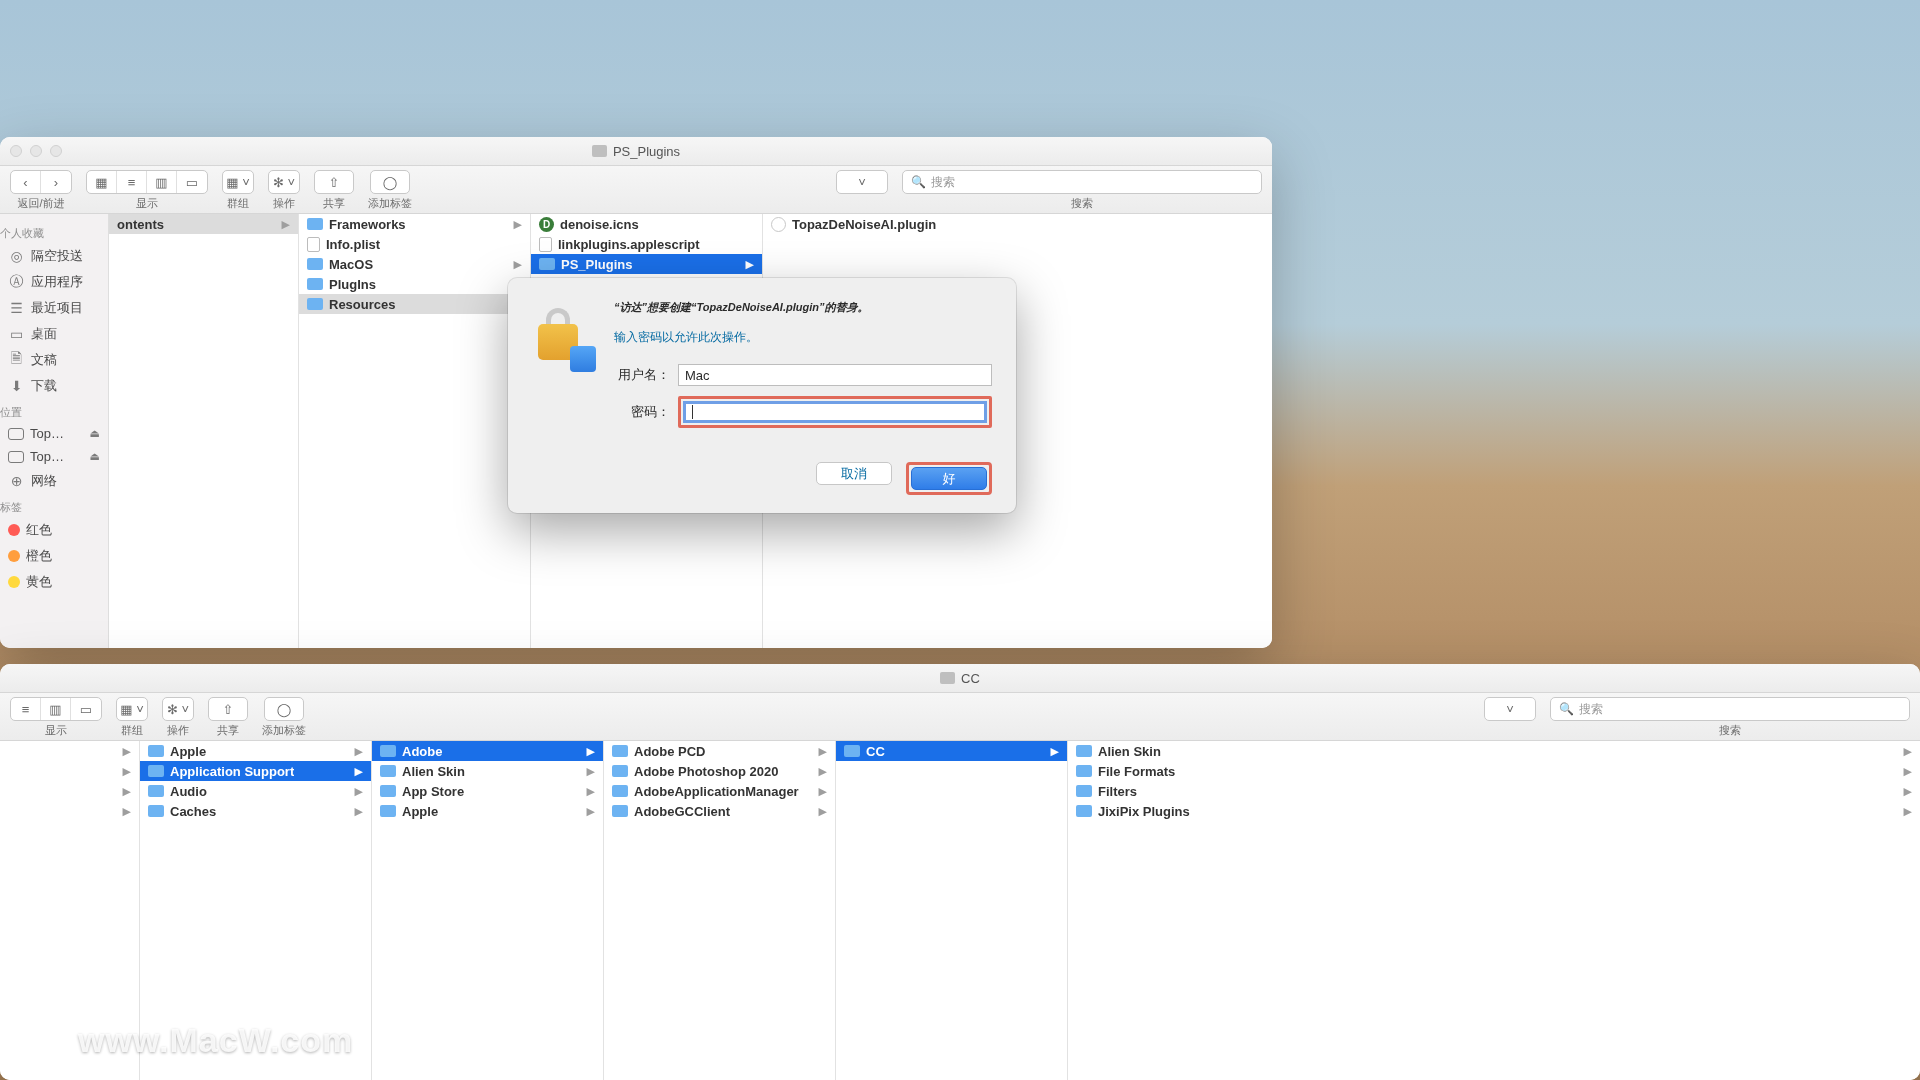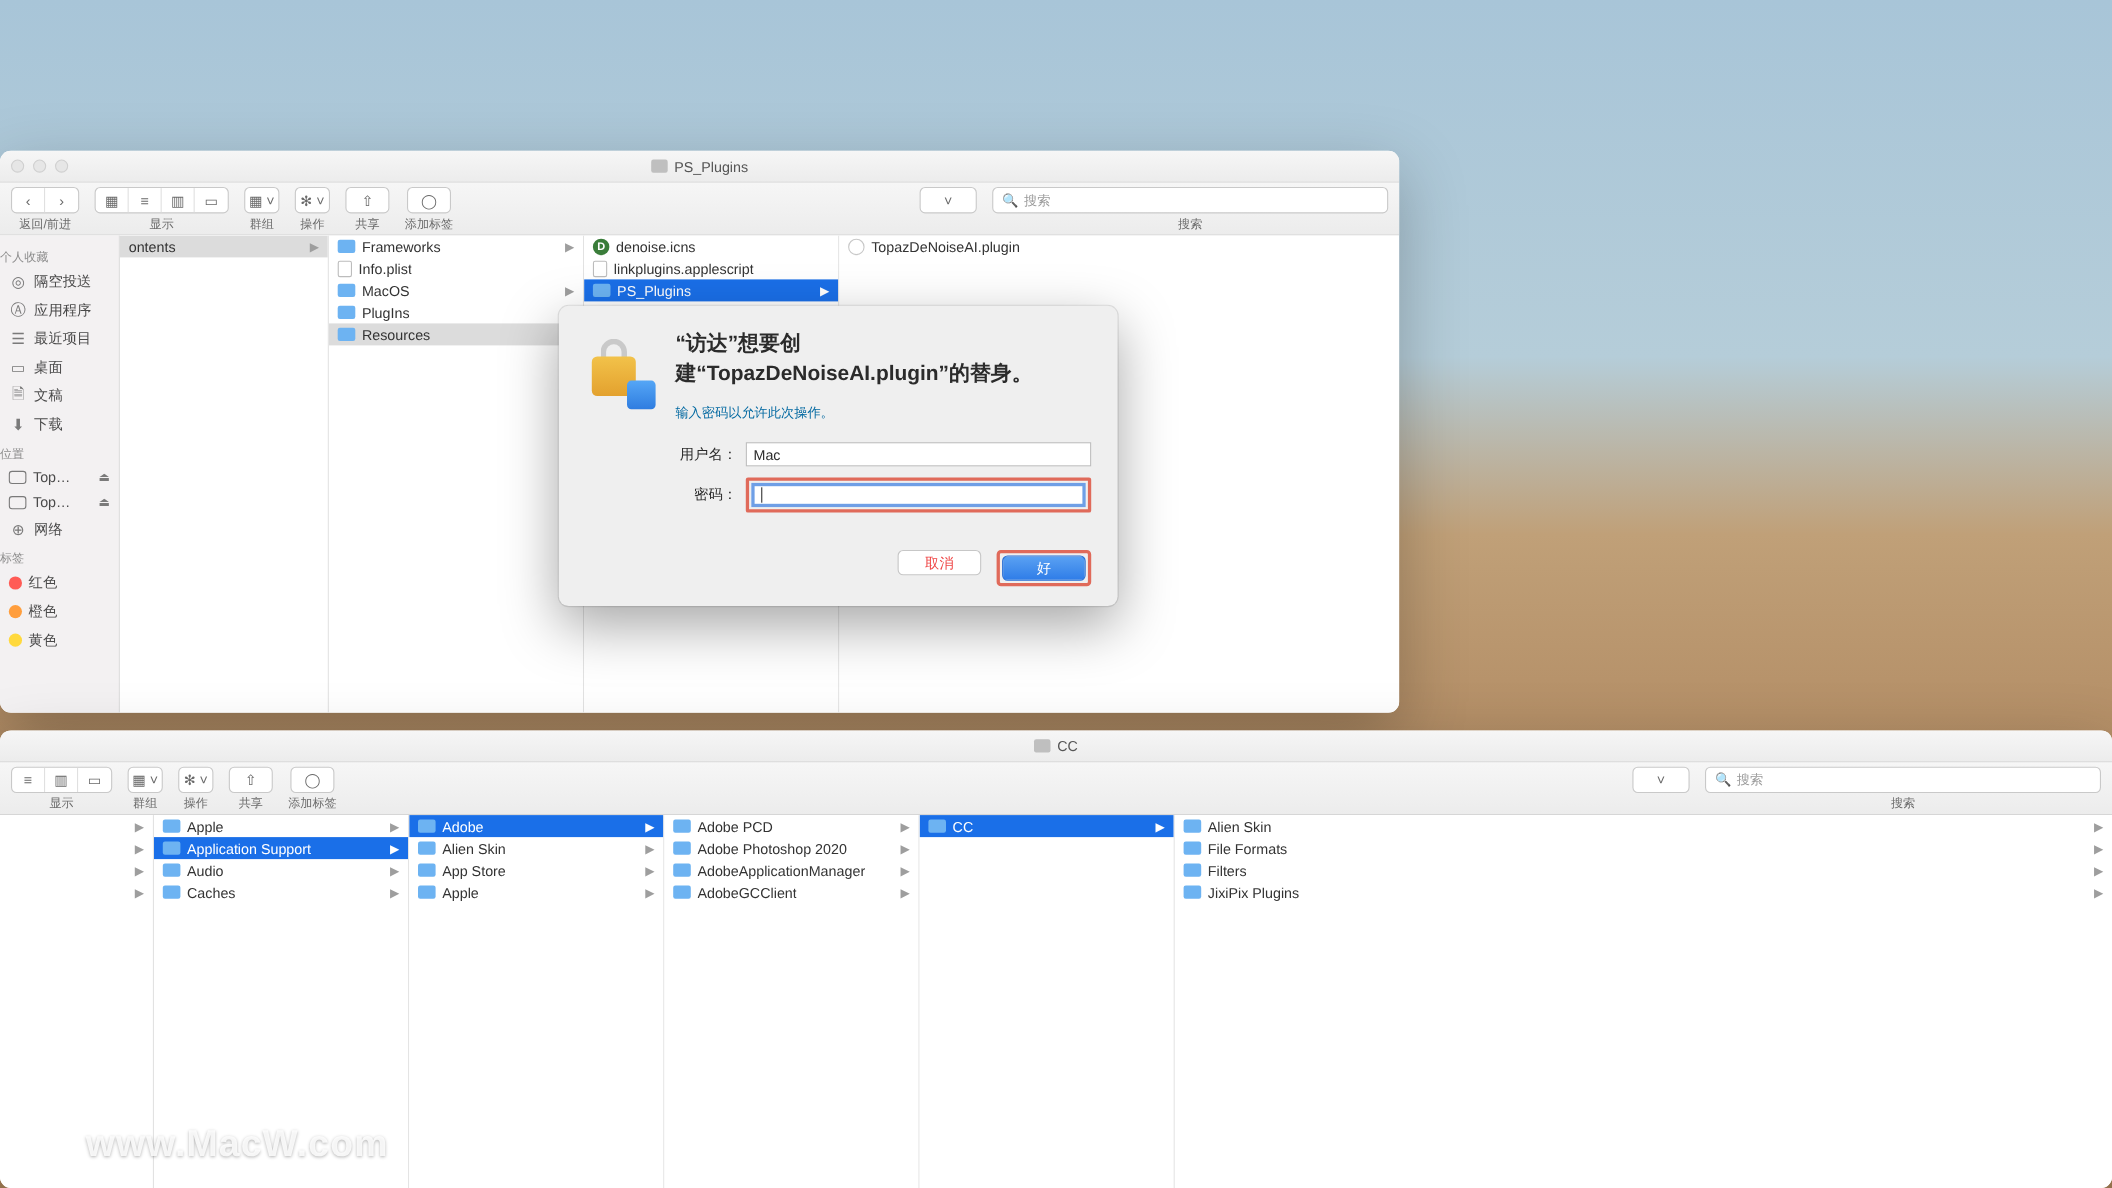"ontents" .row .txt { font-weight: none -> bold }
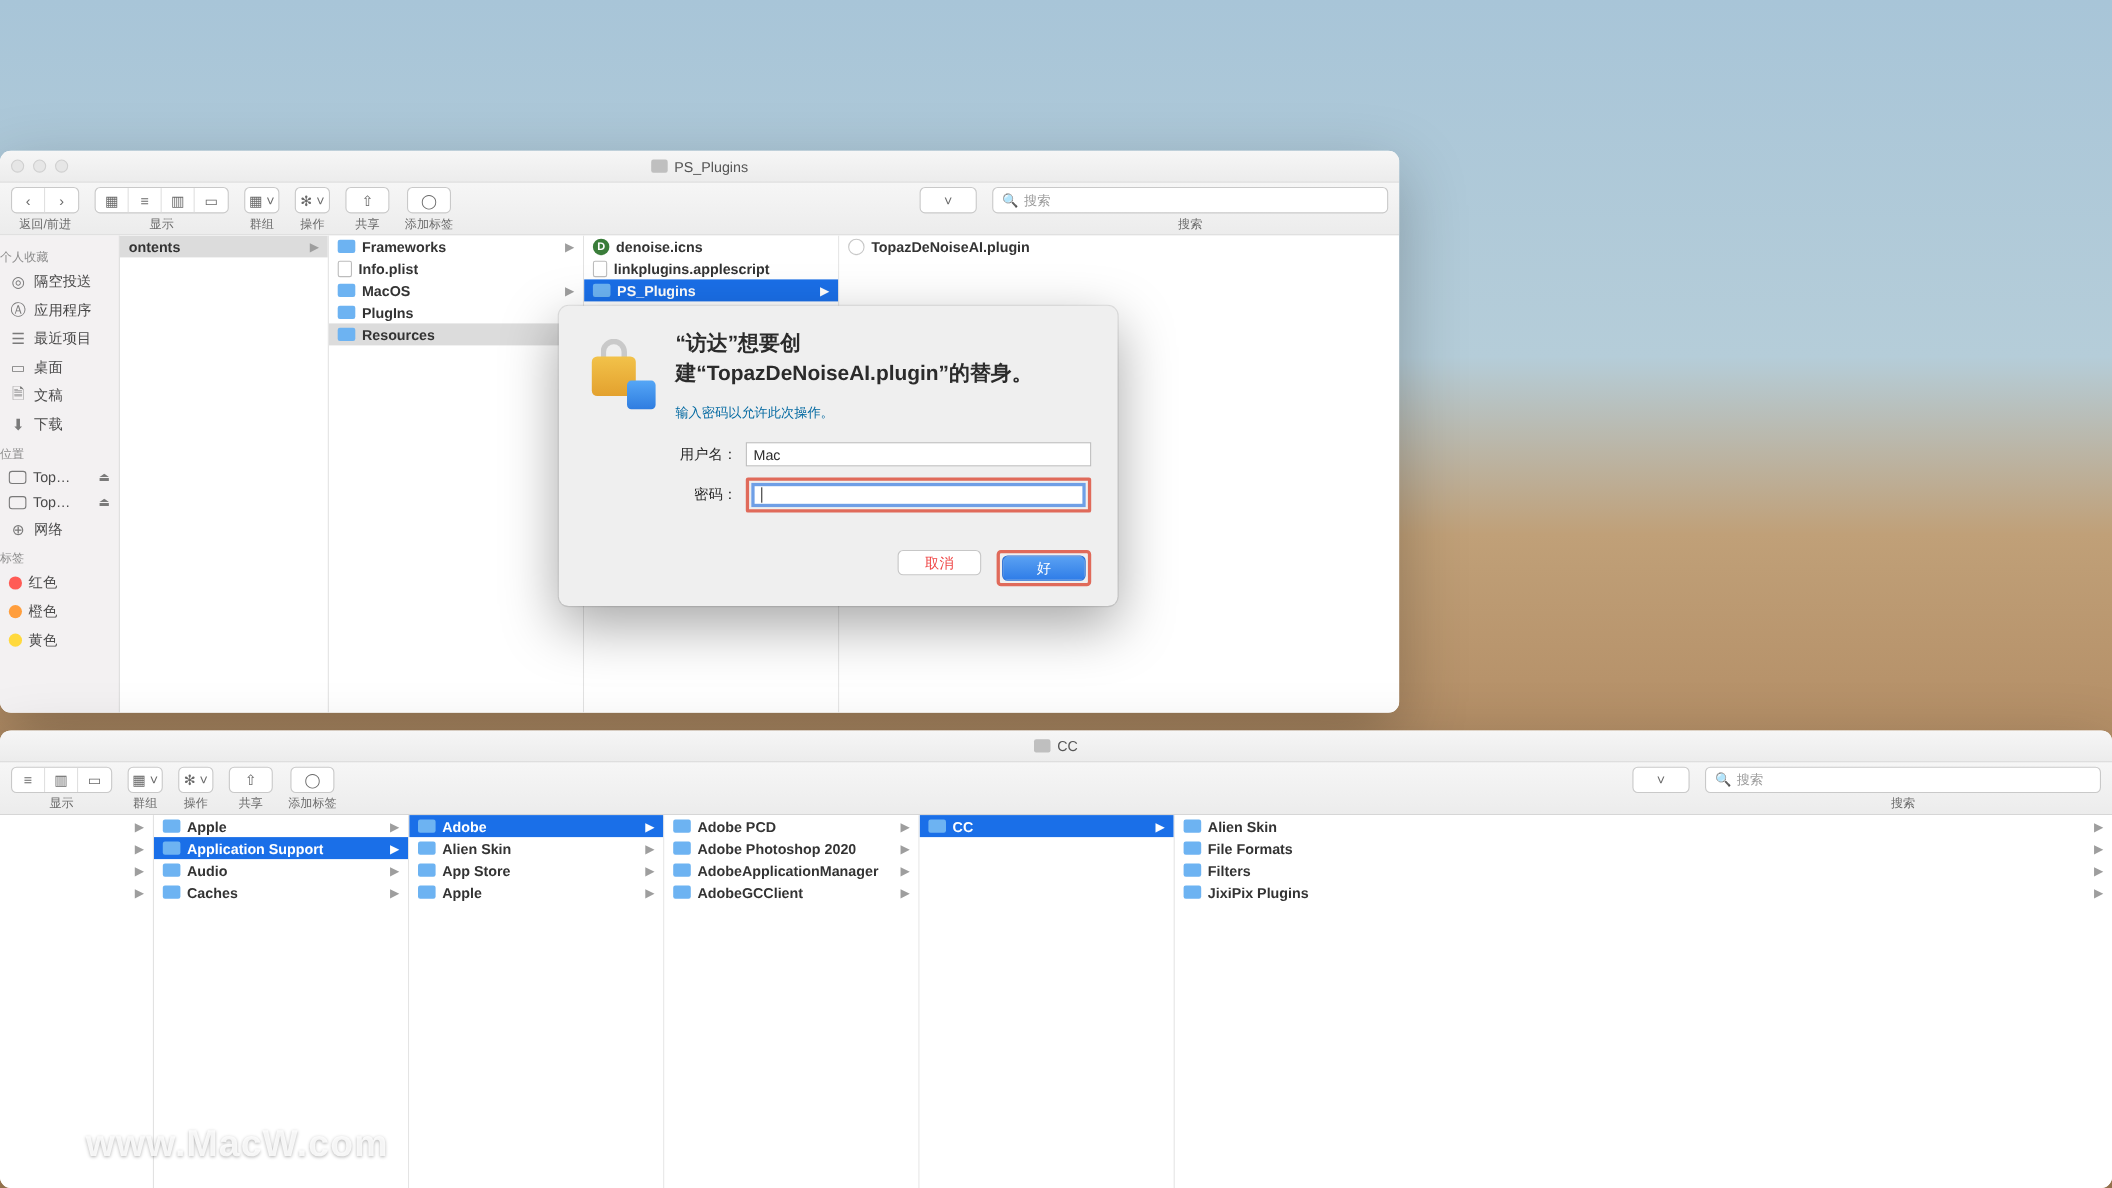"“访达”想要创建“TopazDeNoiseAI.plugin”的替身。" .dlg-title { font-size: 19px -> 11px; font-style: none -> italic }
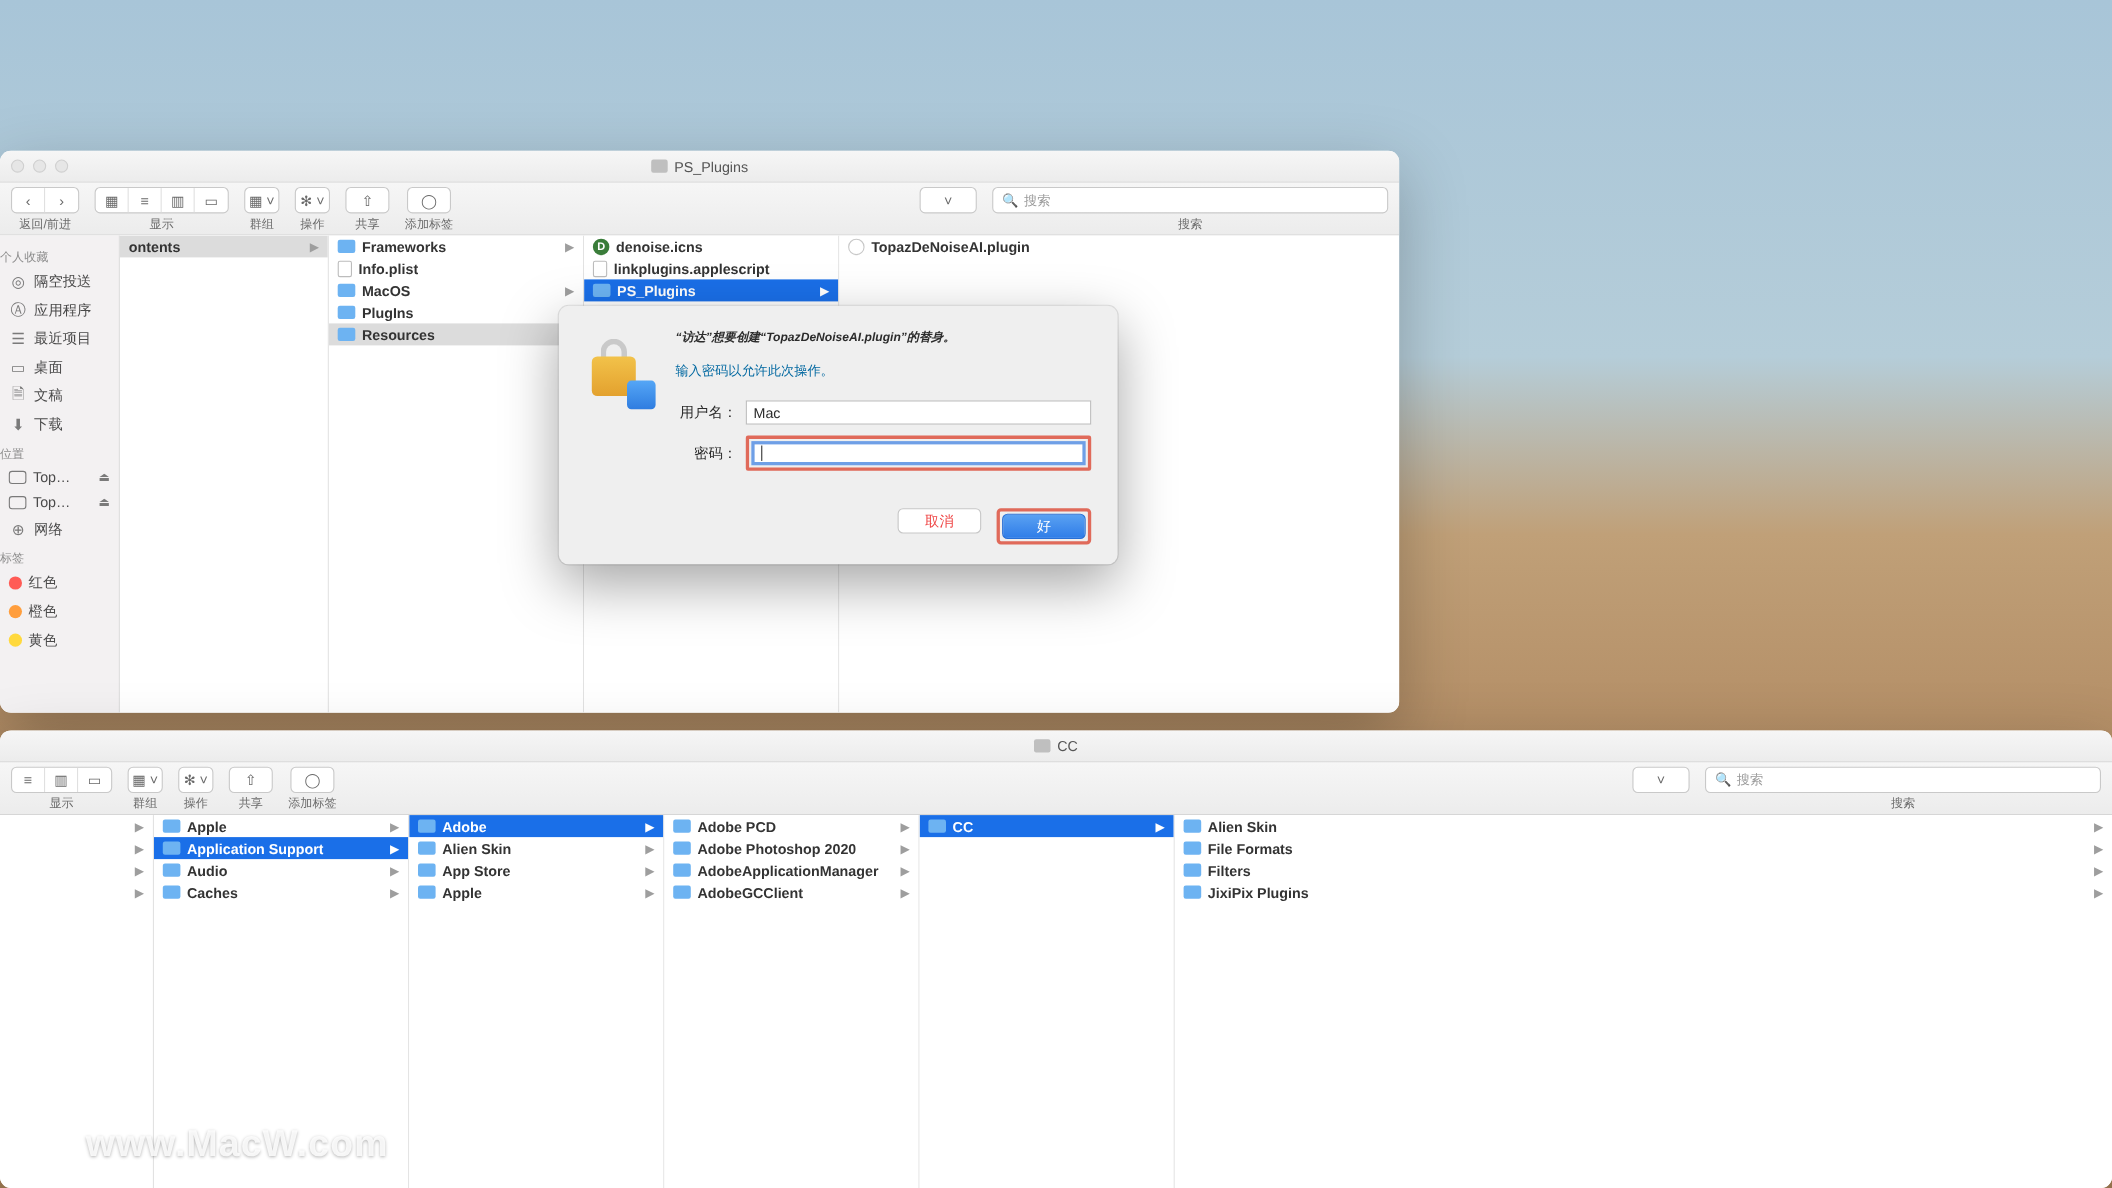"取消" .btn.normal { color: #ef4444 -> #0369a1 }
